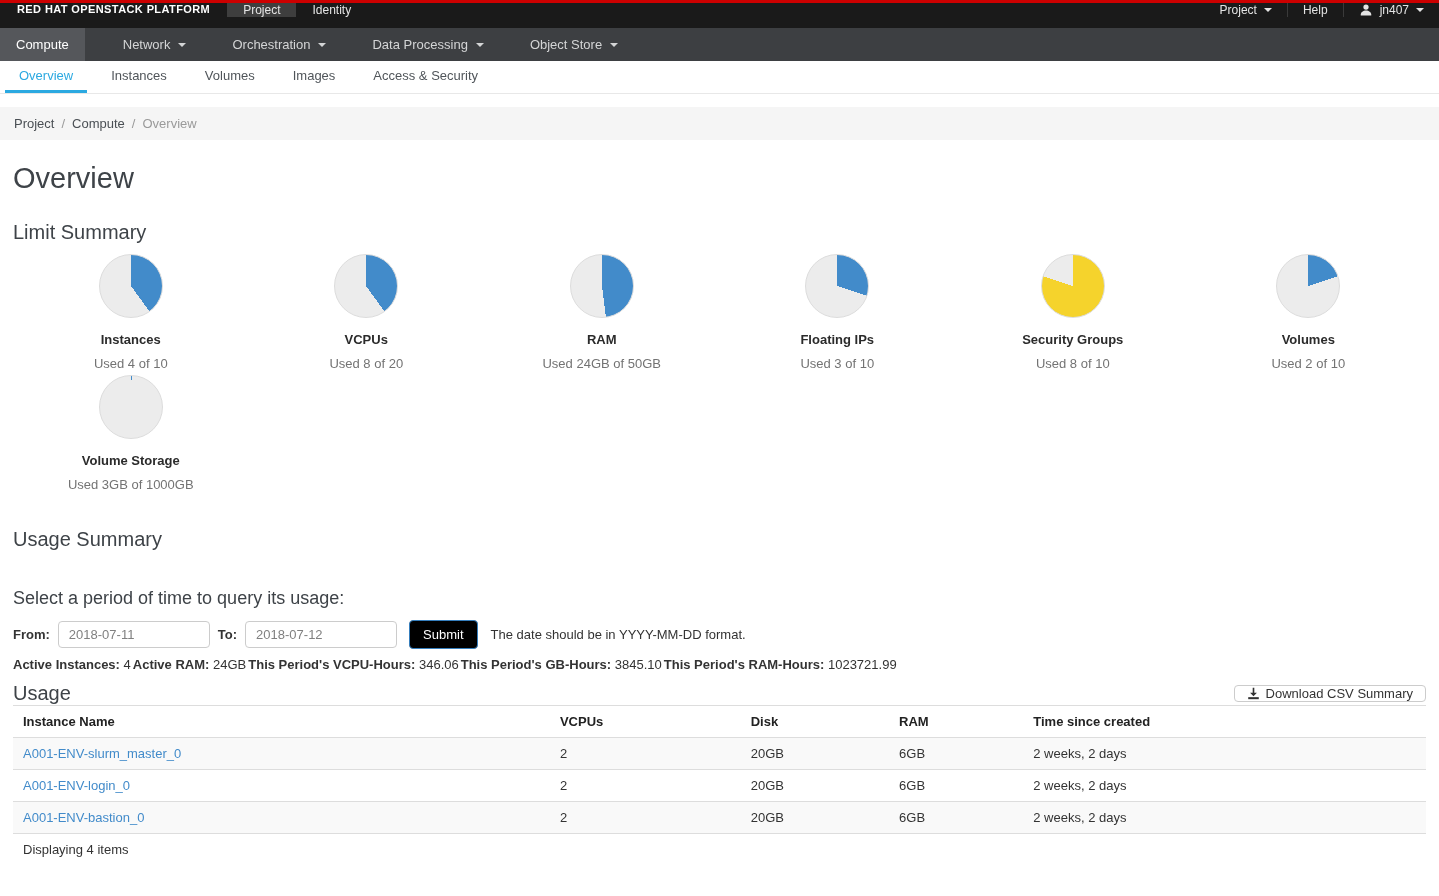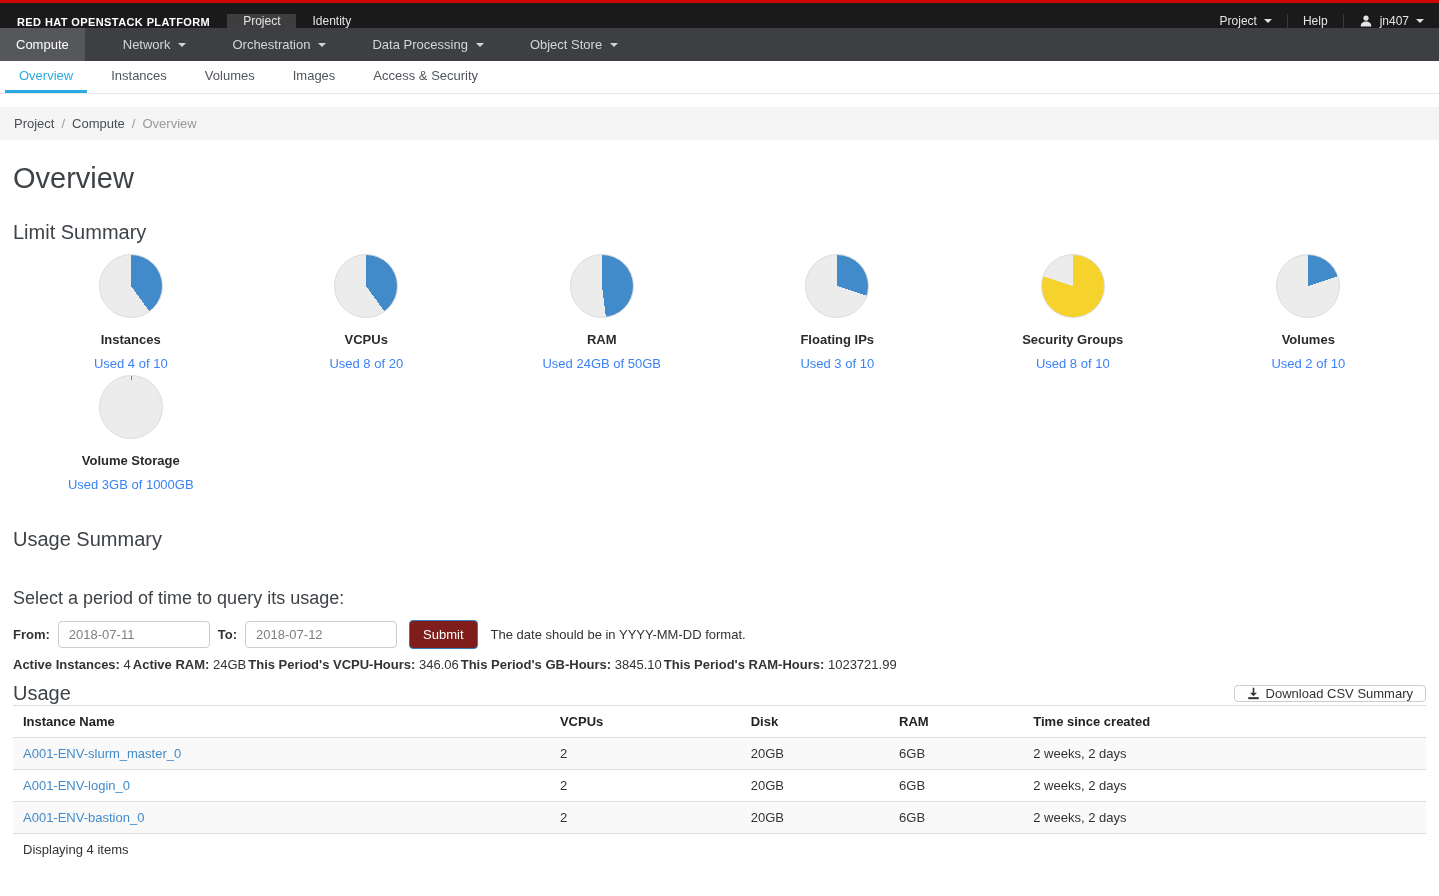"RED HAT OPENSTACK PLATFORM" .masthead { align-items: flex-end -> flex-start }
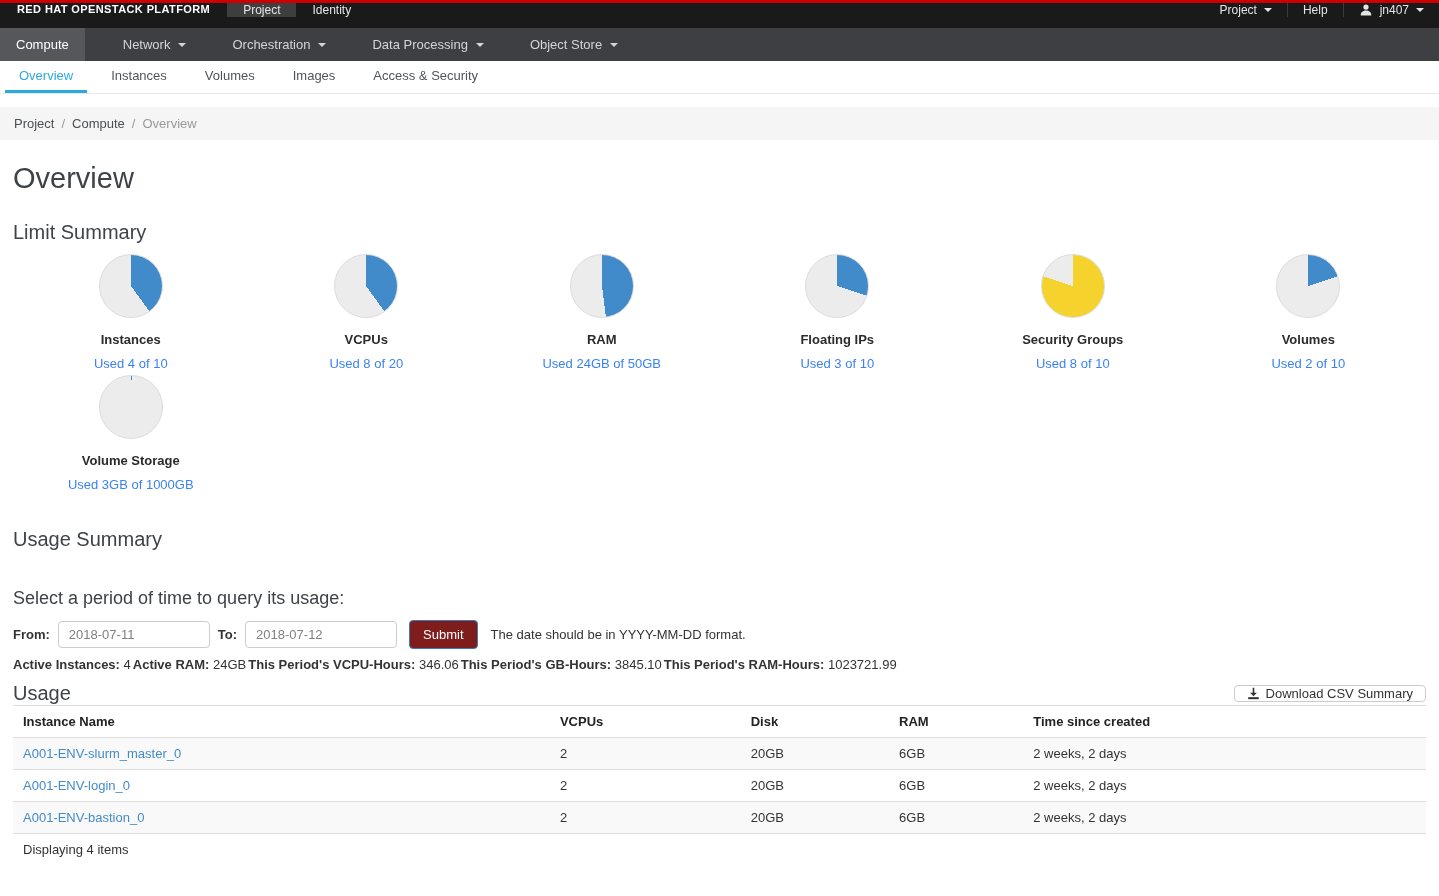"Used 4 of 10" .pie-used { color: #3b82f6 -> #737373 }
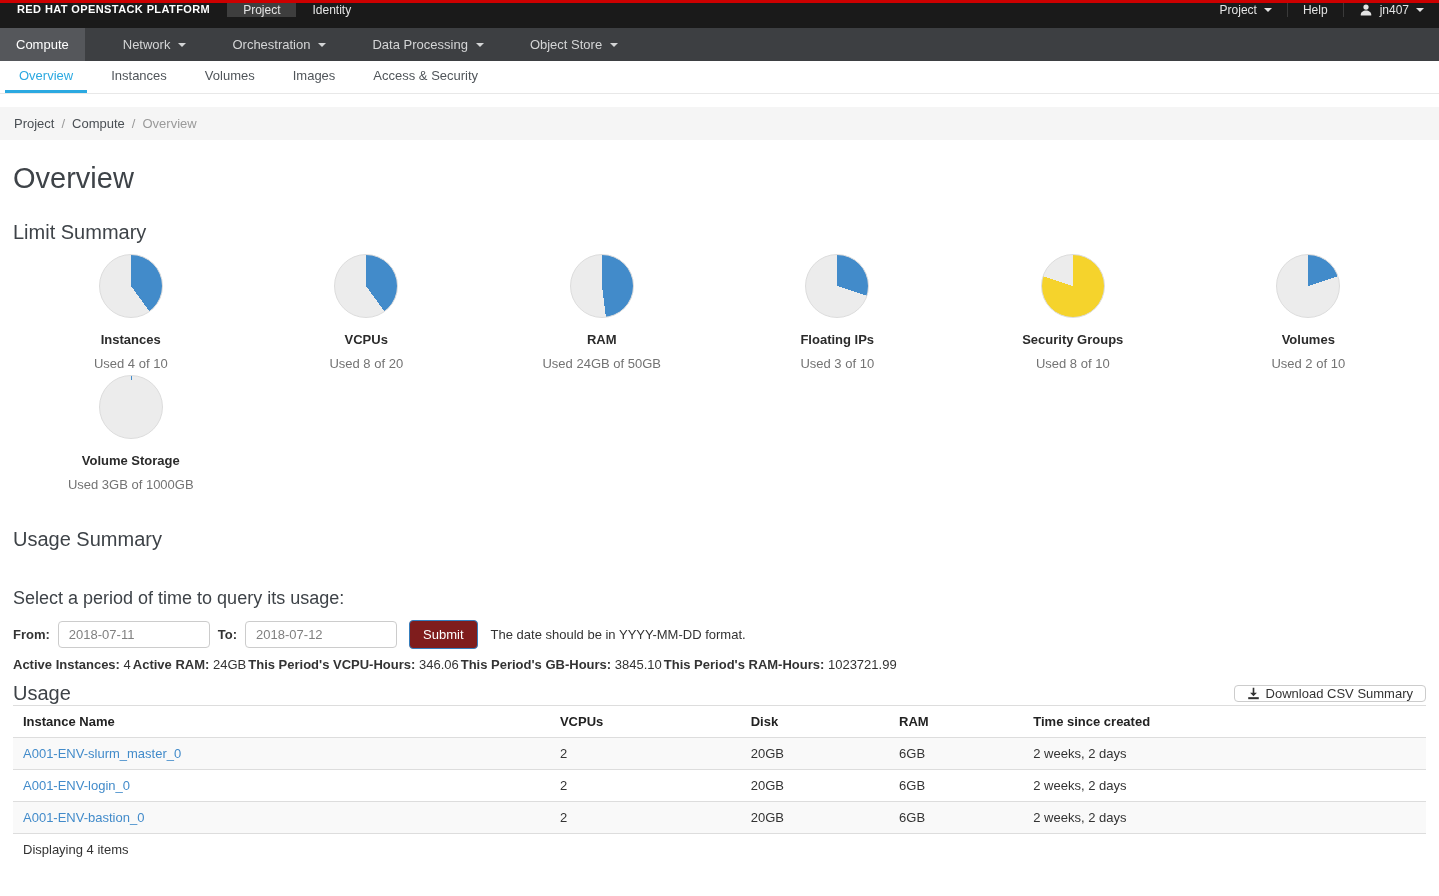"Submit" .btn-primary { background: #7f1d1d -> #000000 }
